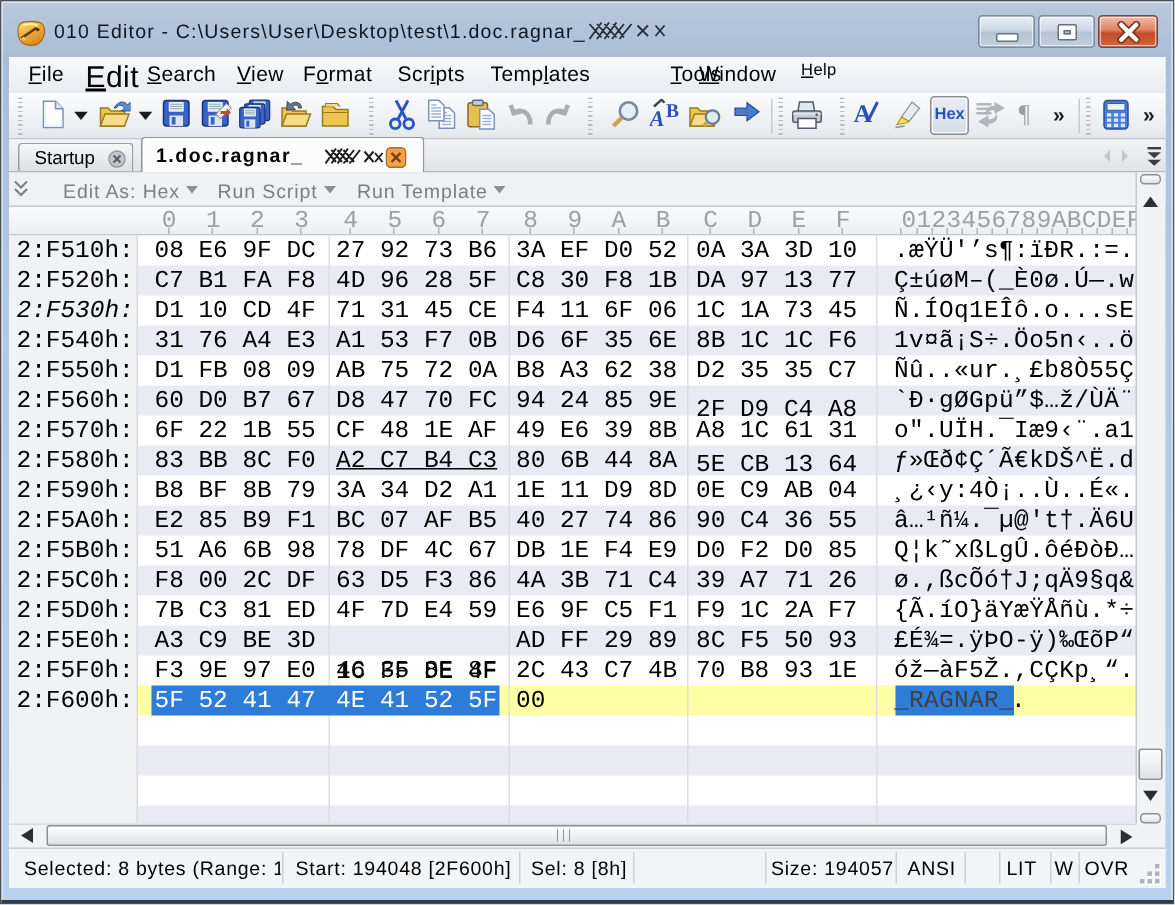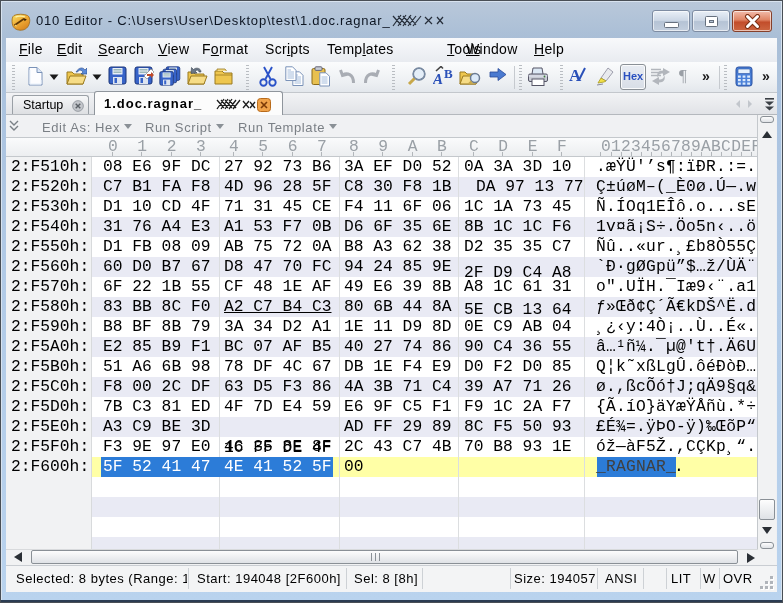"Edit" div.abs { font-size: 14px -> 20px }
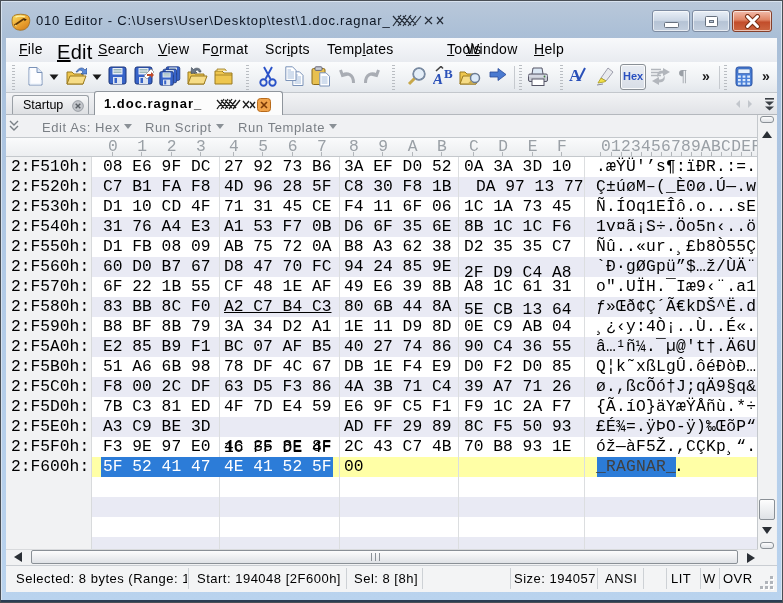"Help" div.abs { font-size: 14px -> 11px }
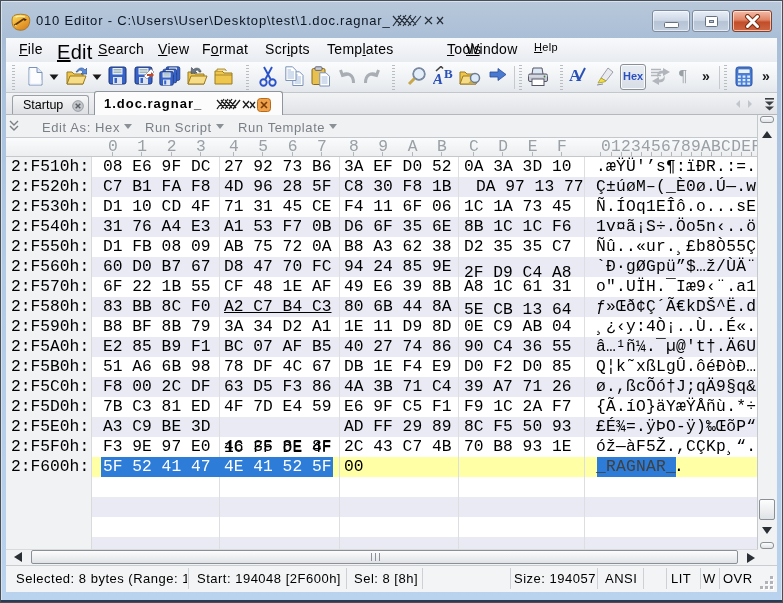"DA 97 13 77" div.abs { margin-left: 12px -> none }
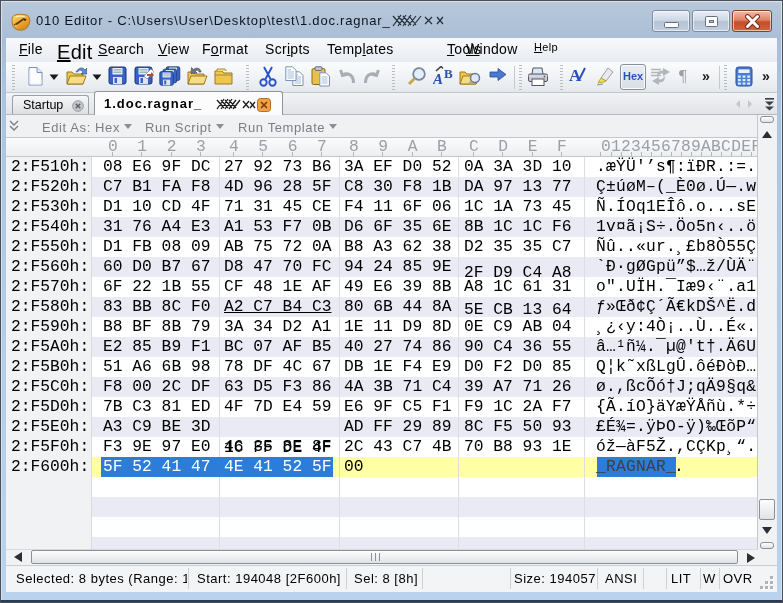"2:F530h:" div.abs { font-style: none -> italic }
